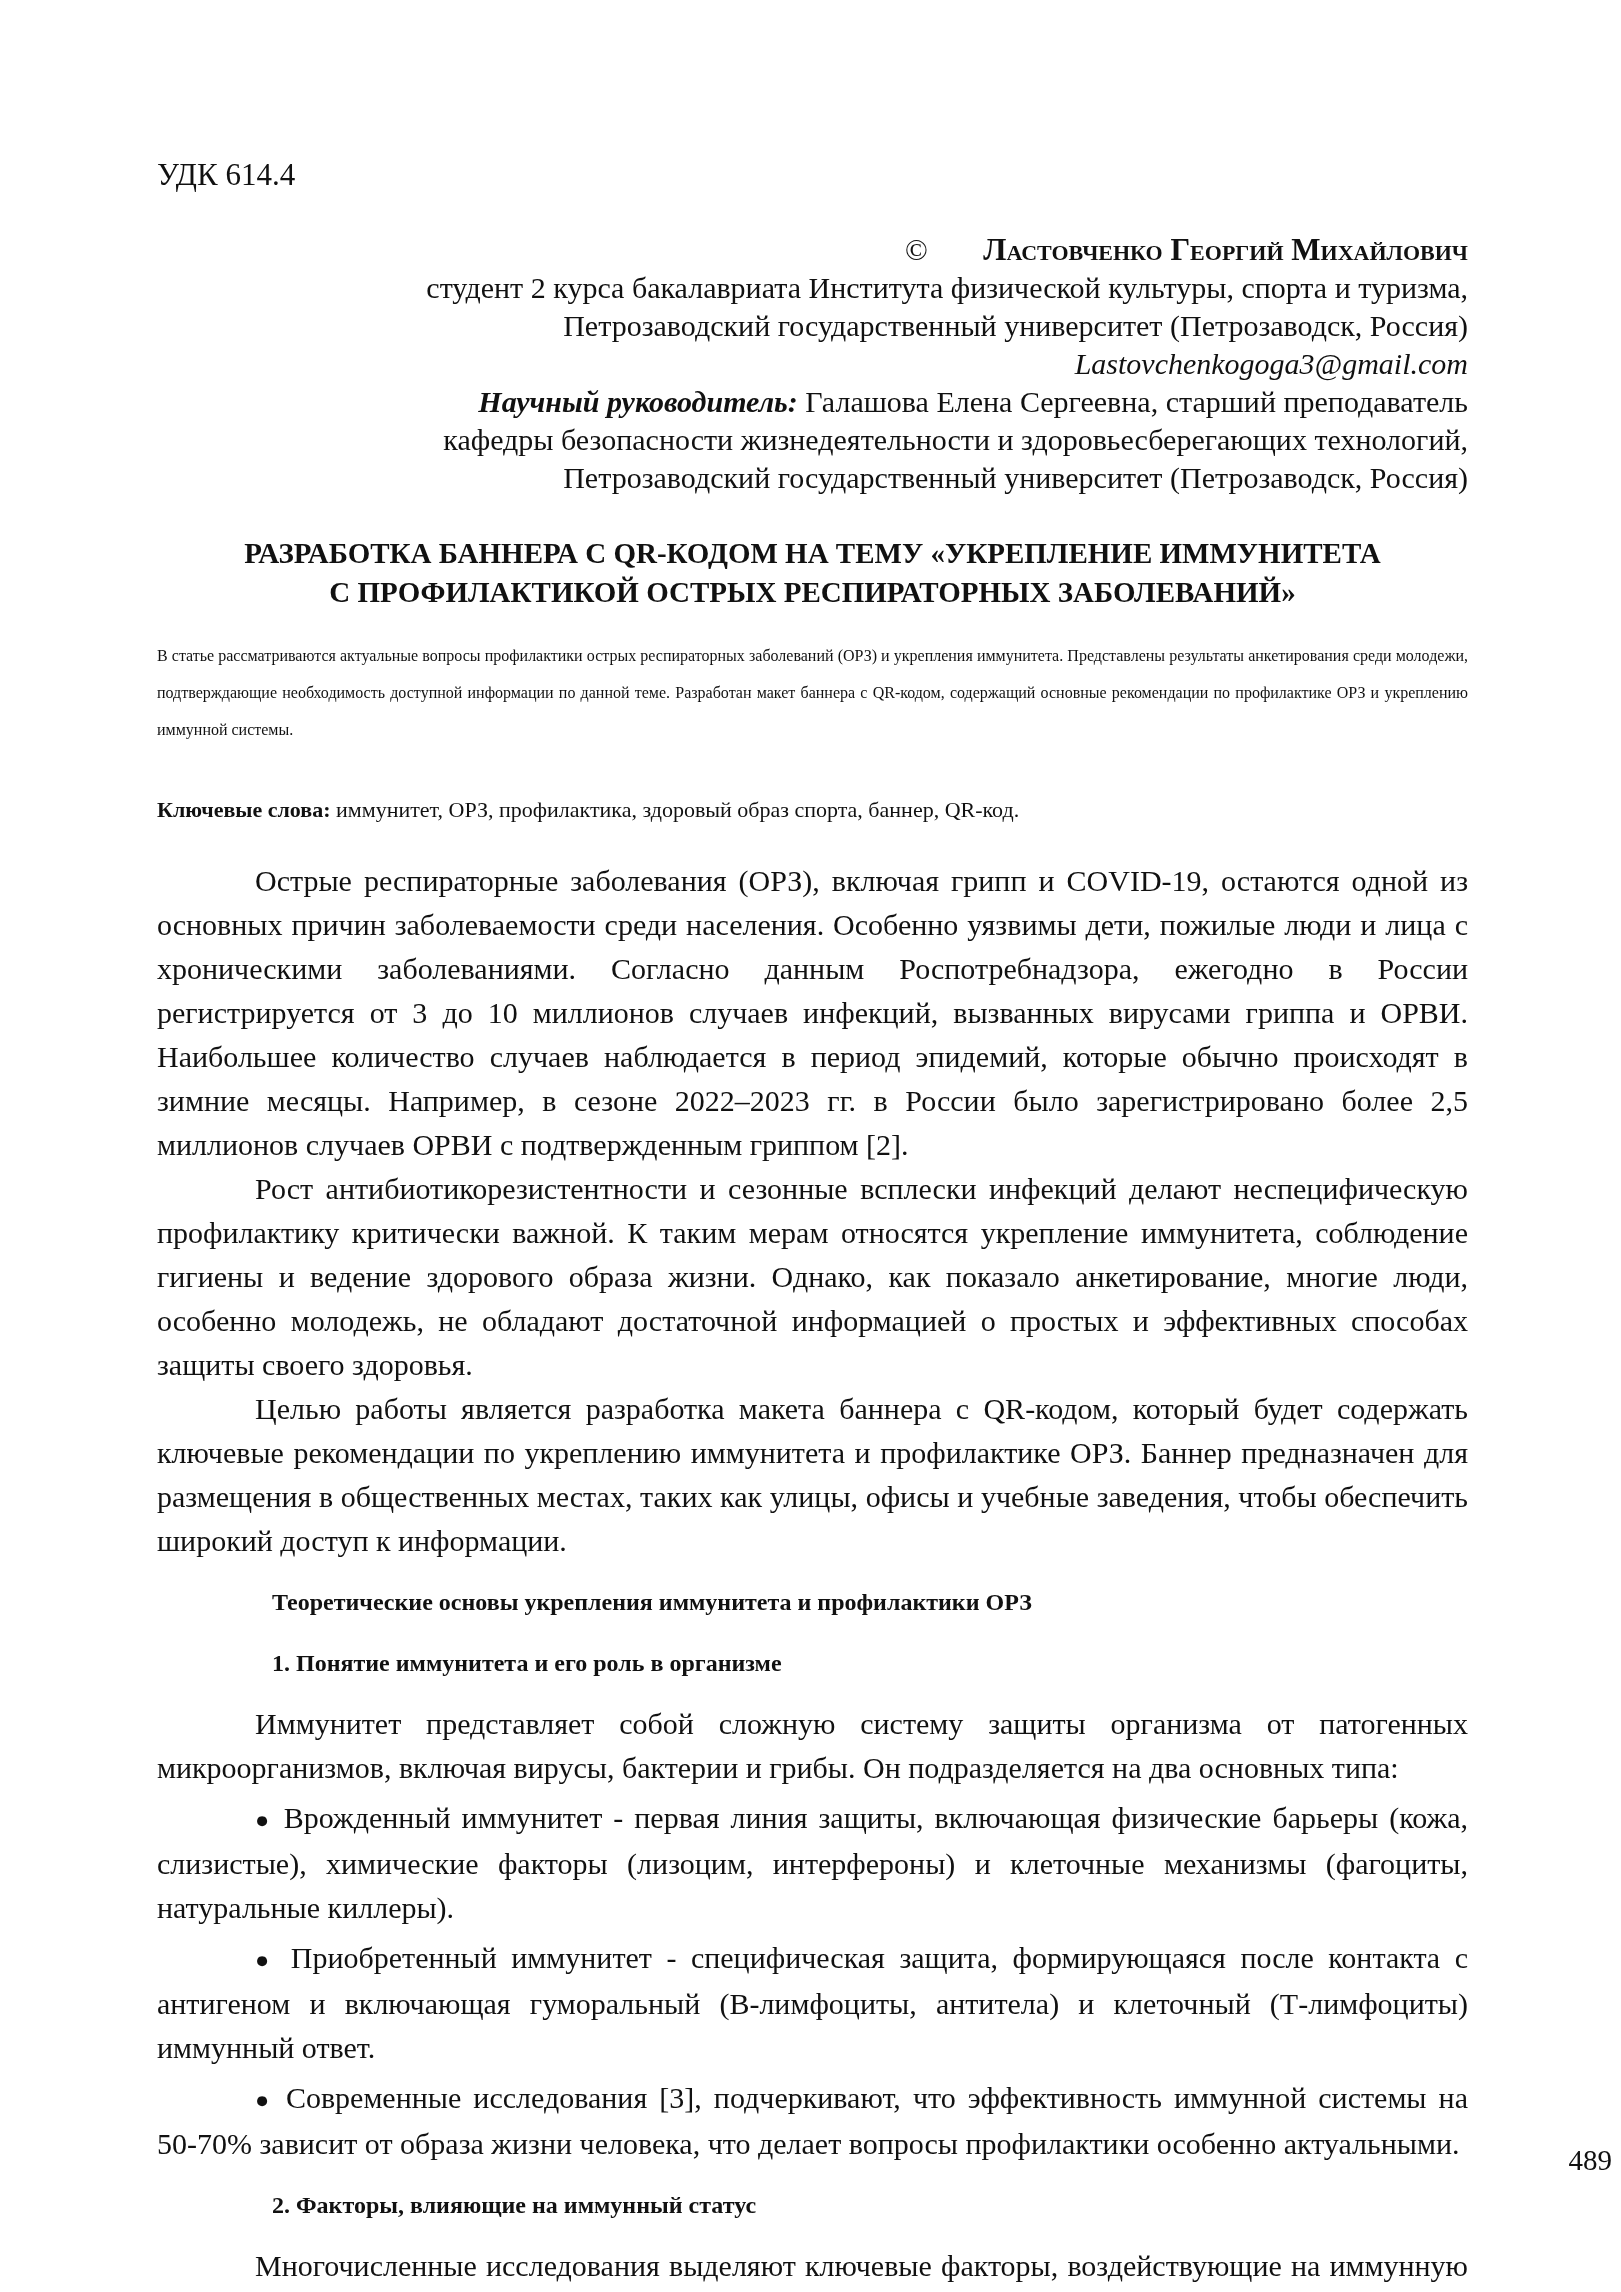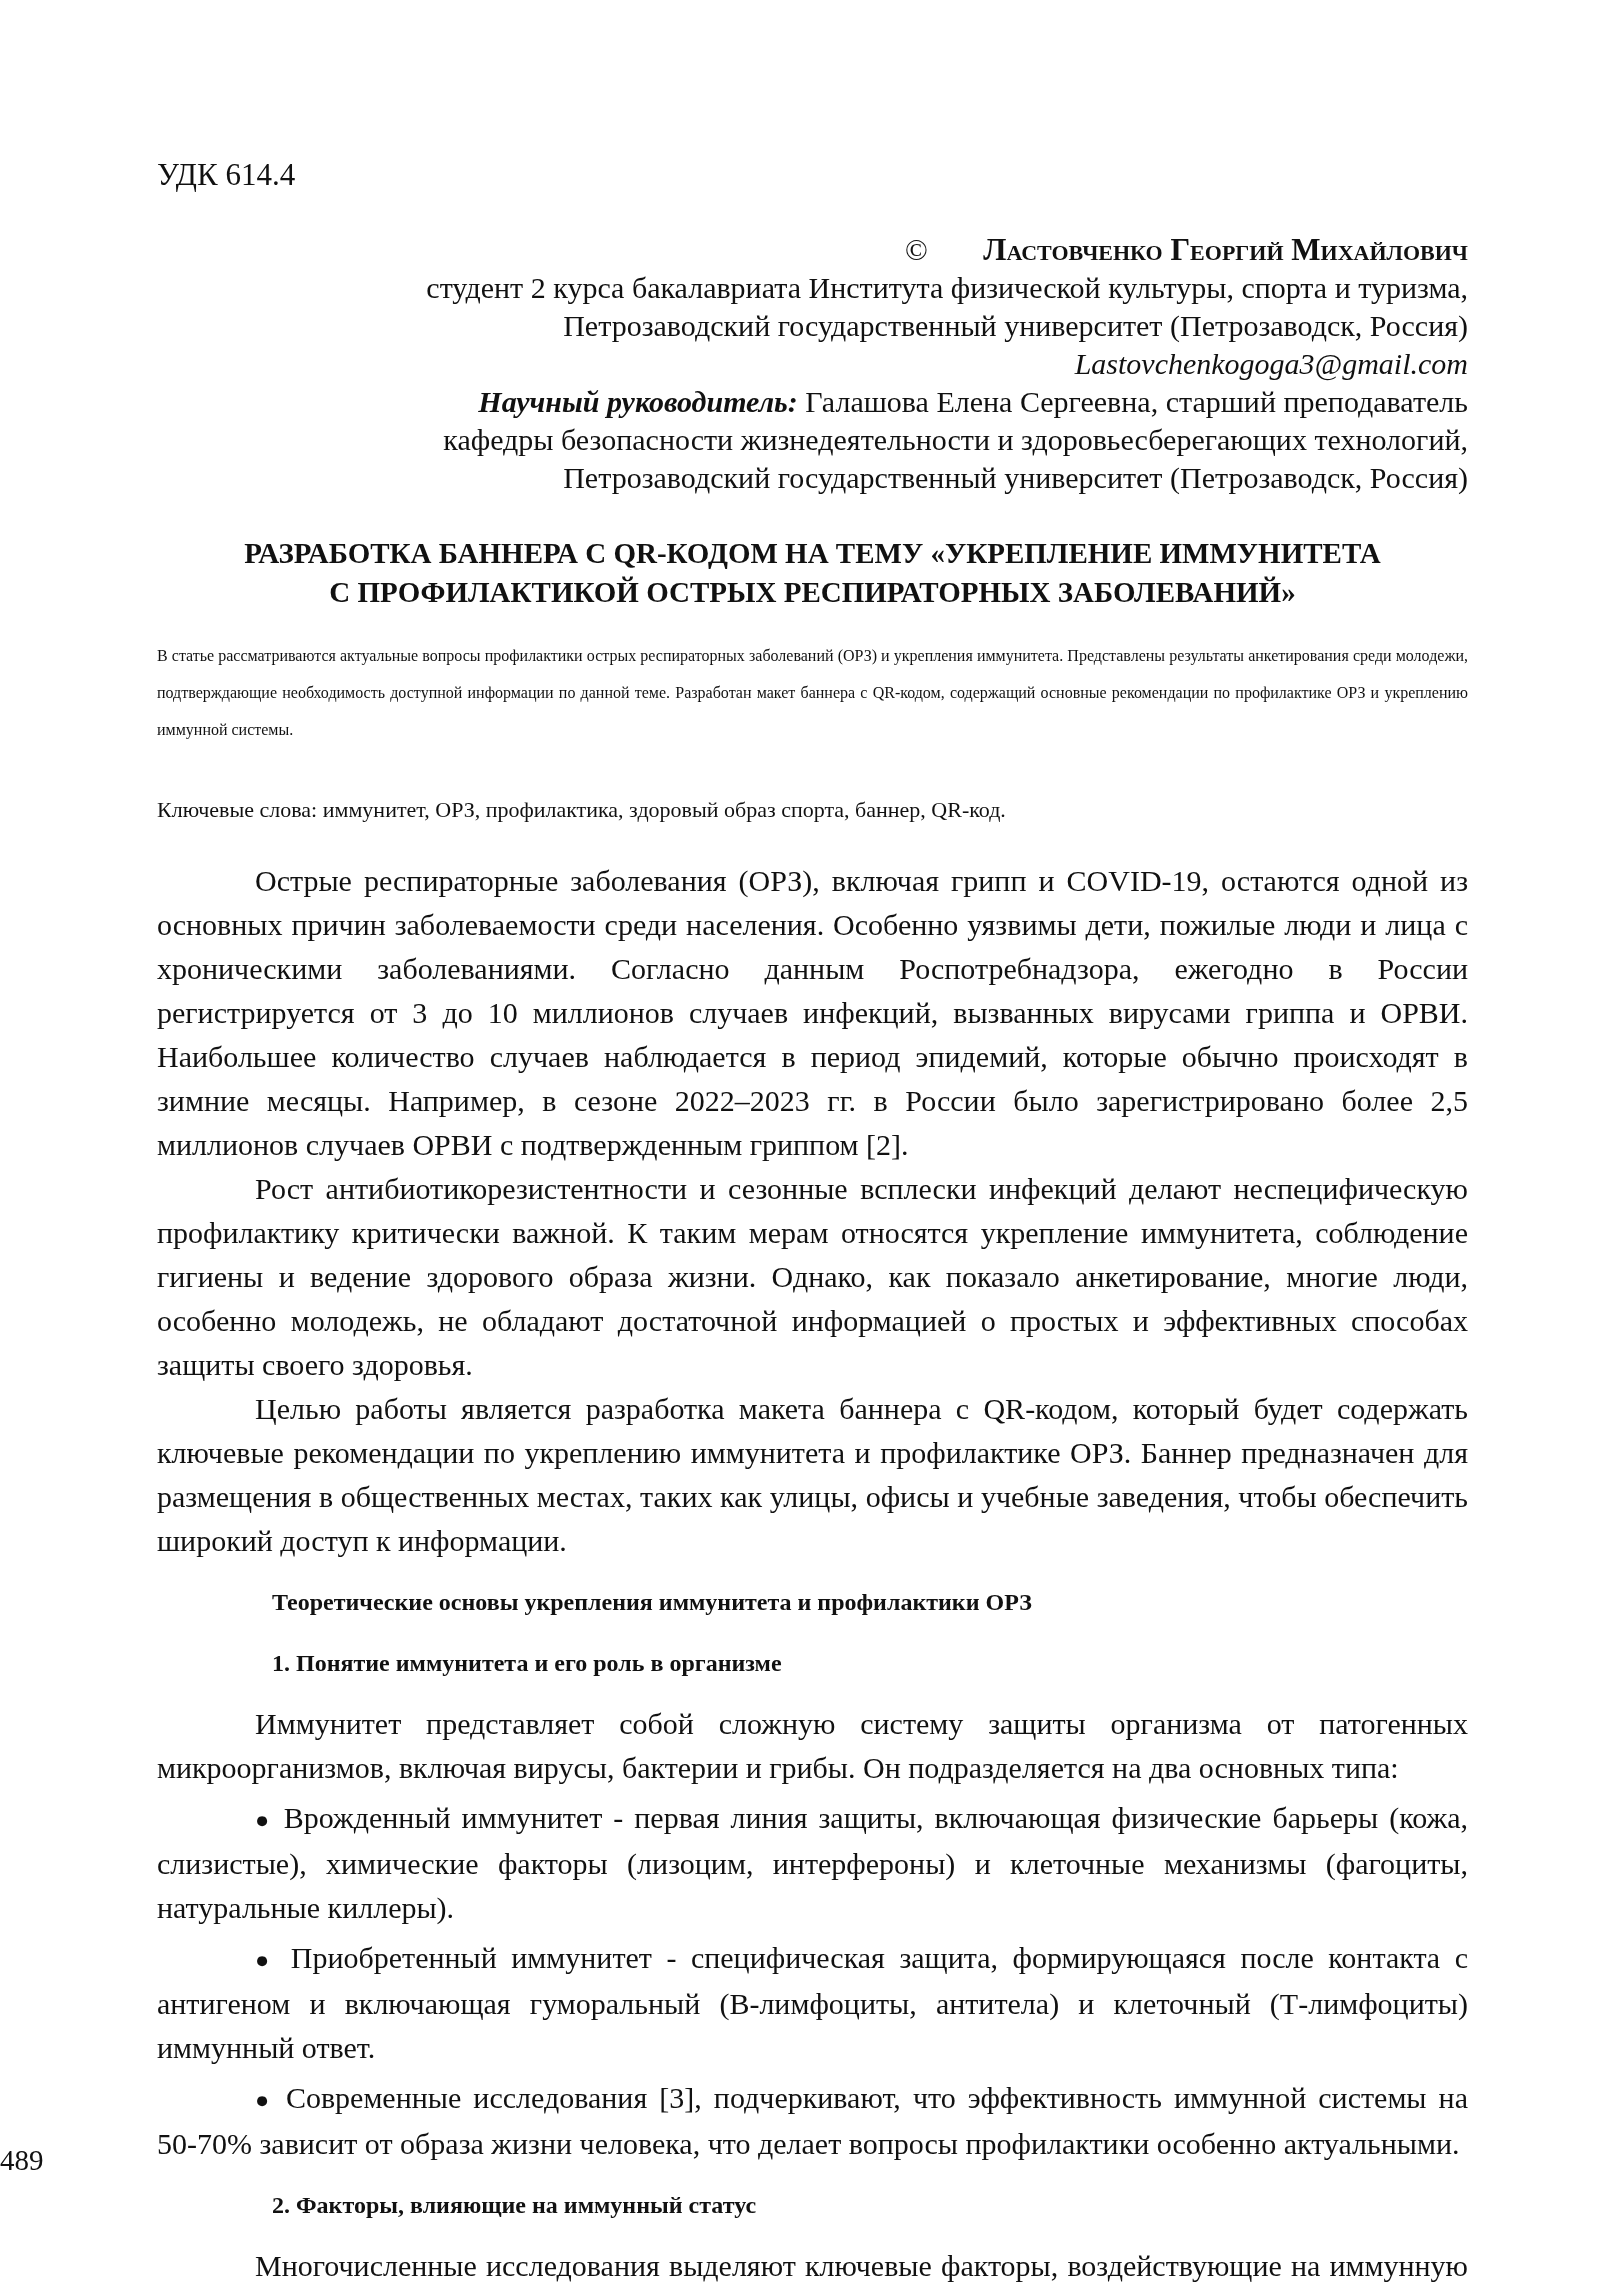"Ключевые слова:" .keywords .kw-label { font-weight: normal -> bold }
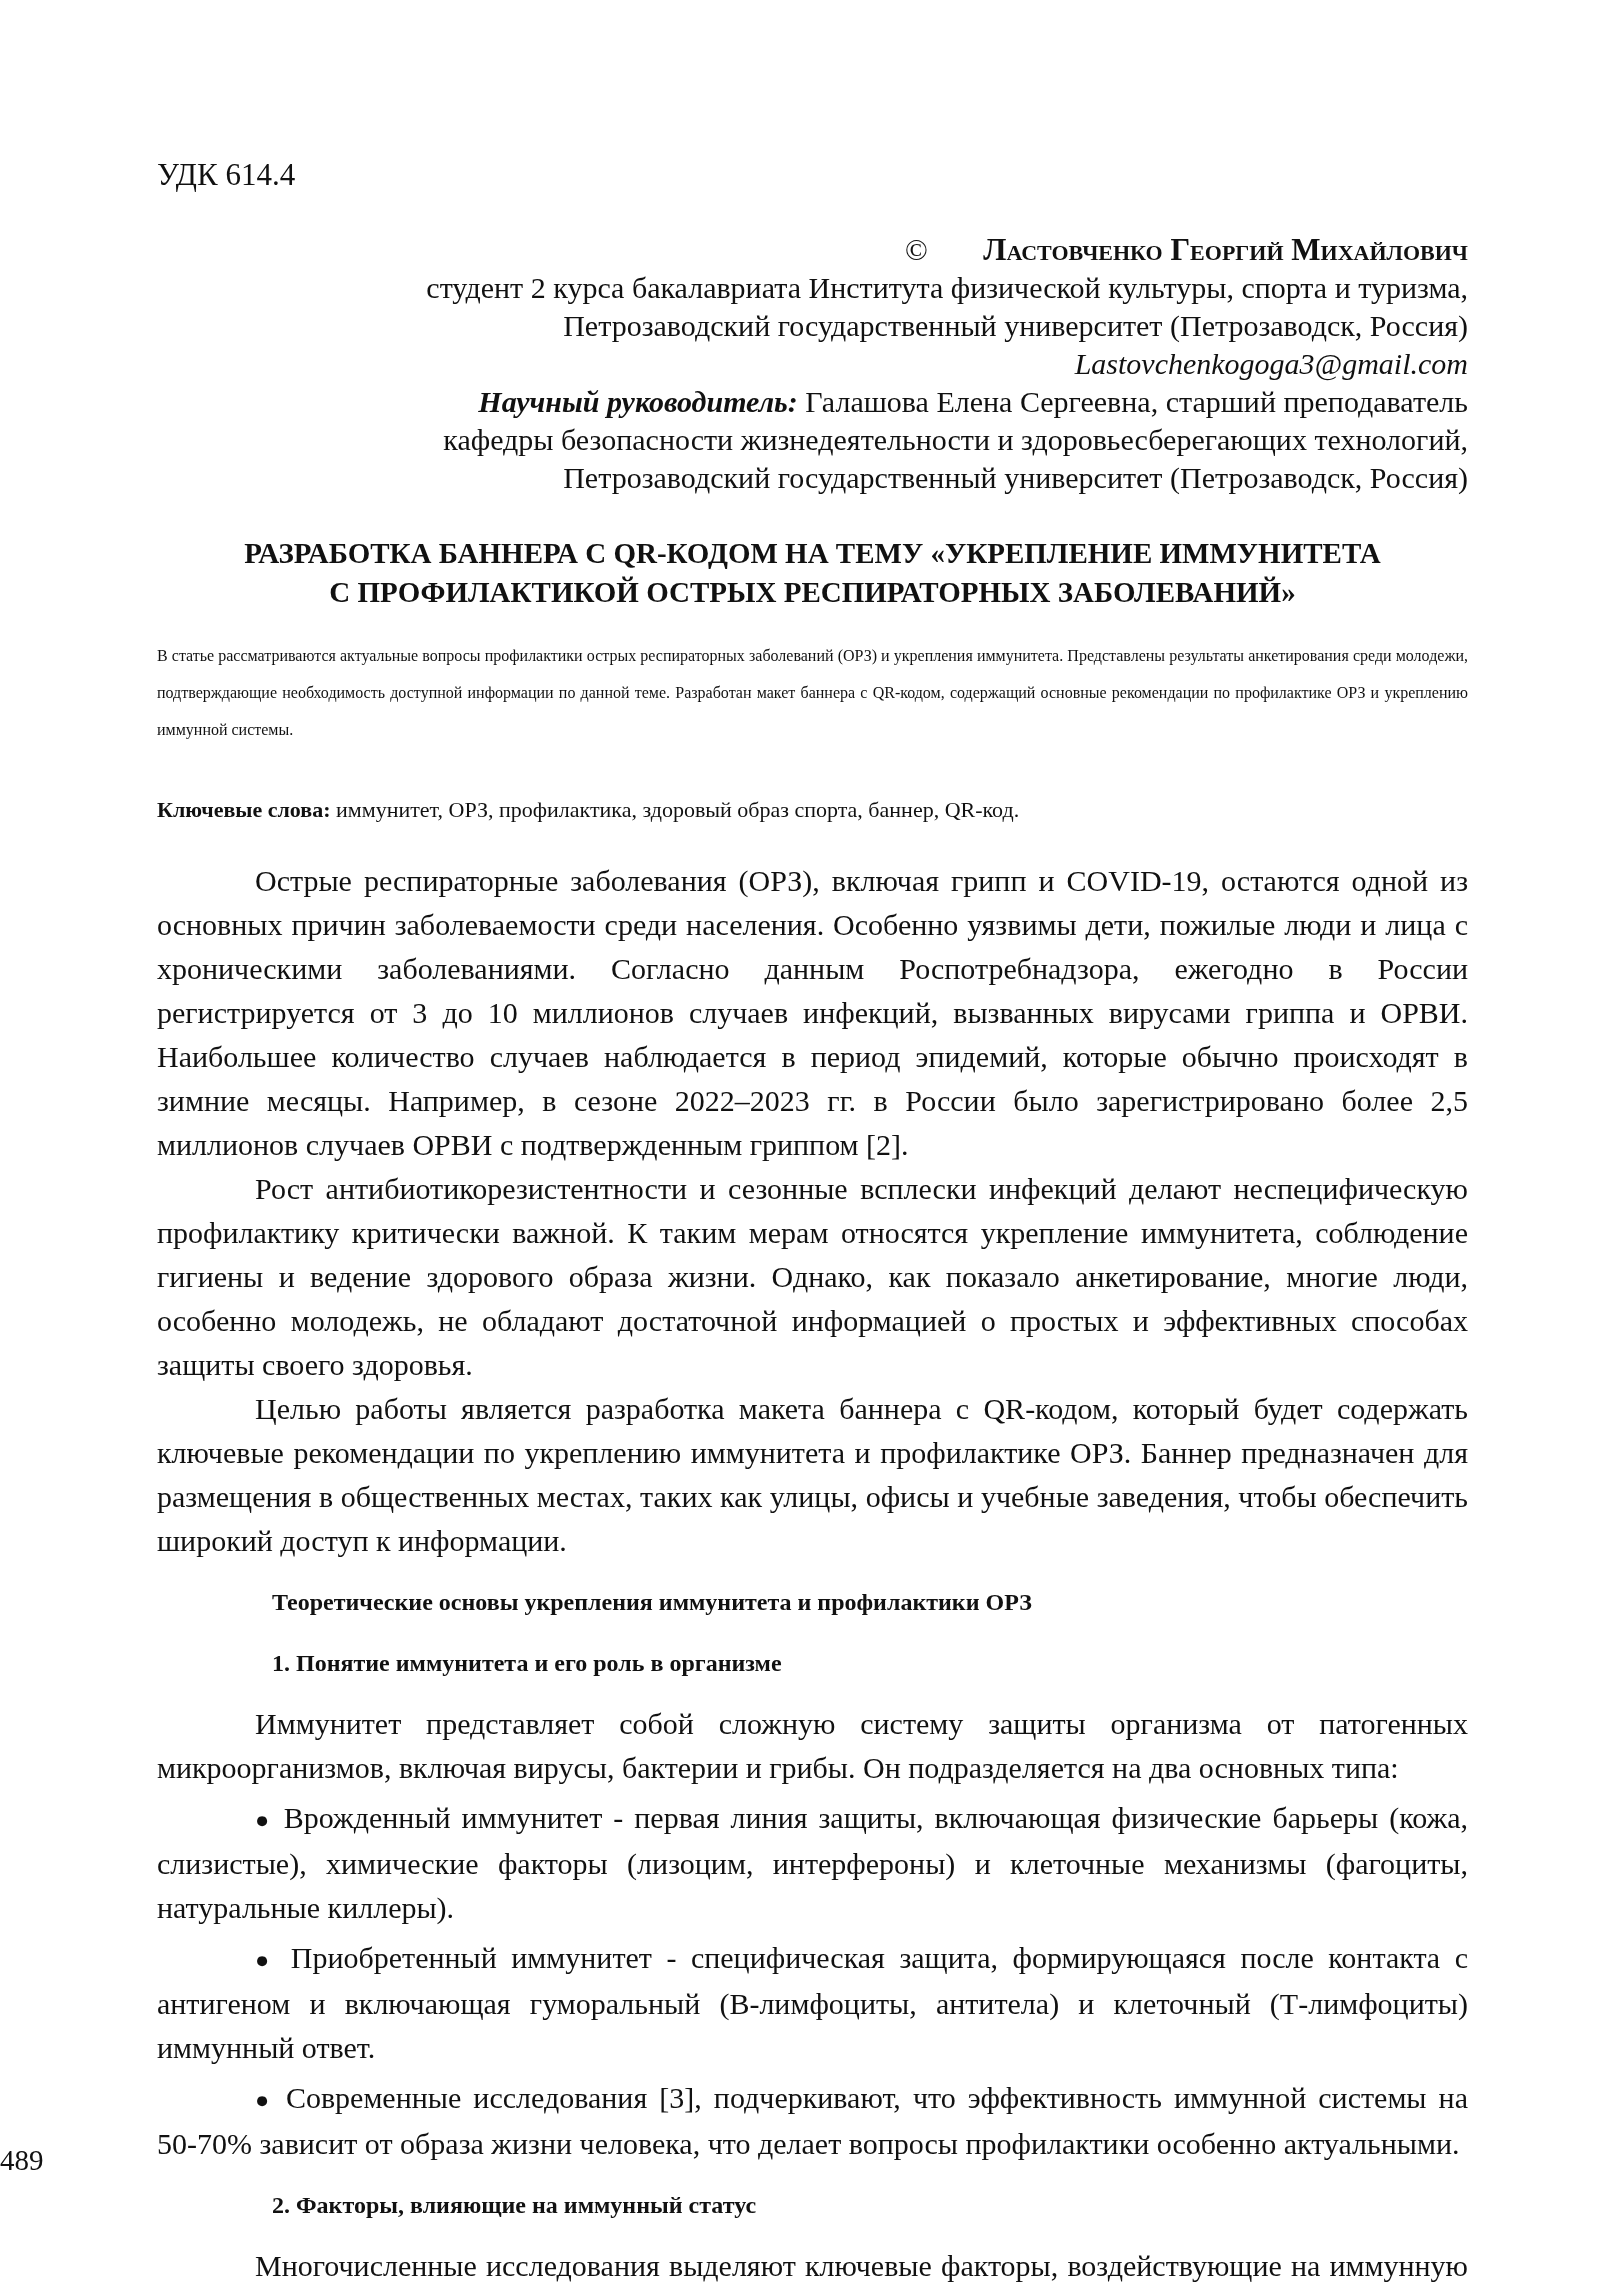"489" .pagenum { text-align: left -> right }
